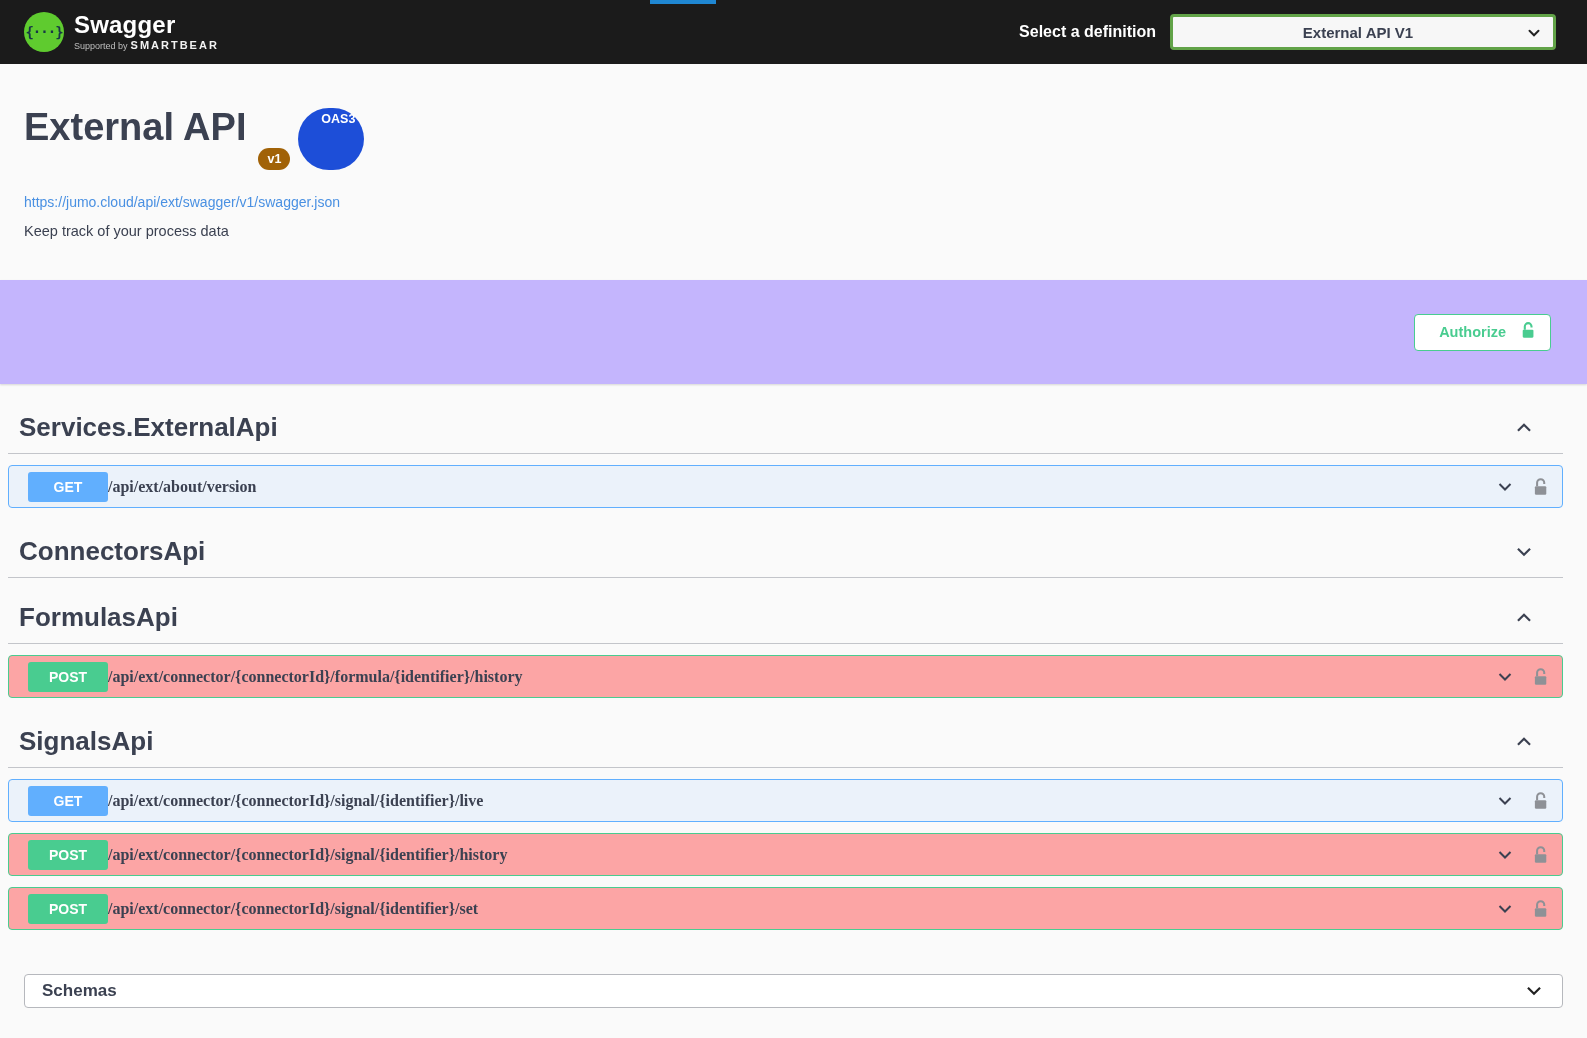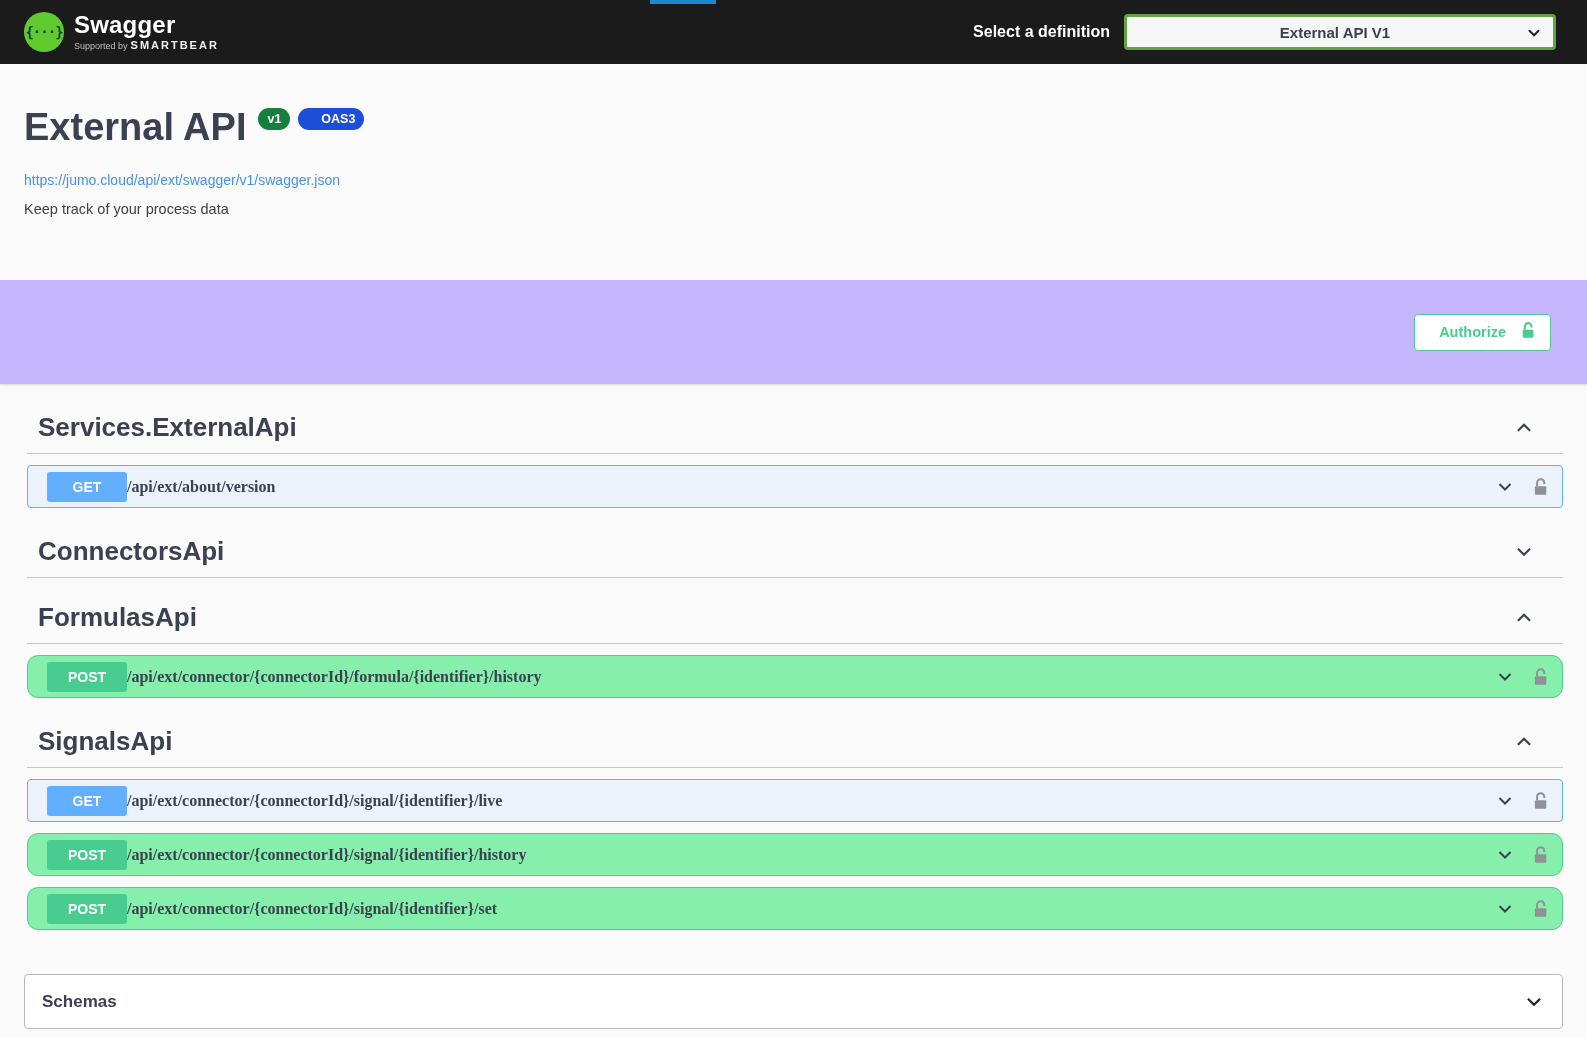"External API V1" .def-select { width: 432px -> 386px }
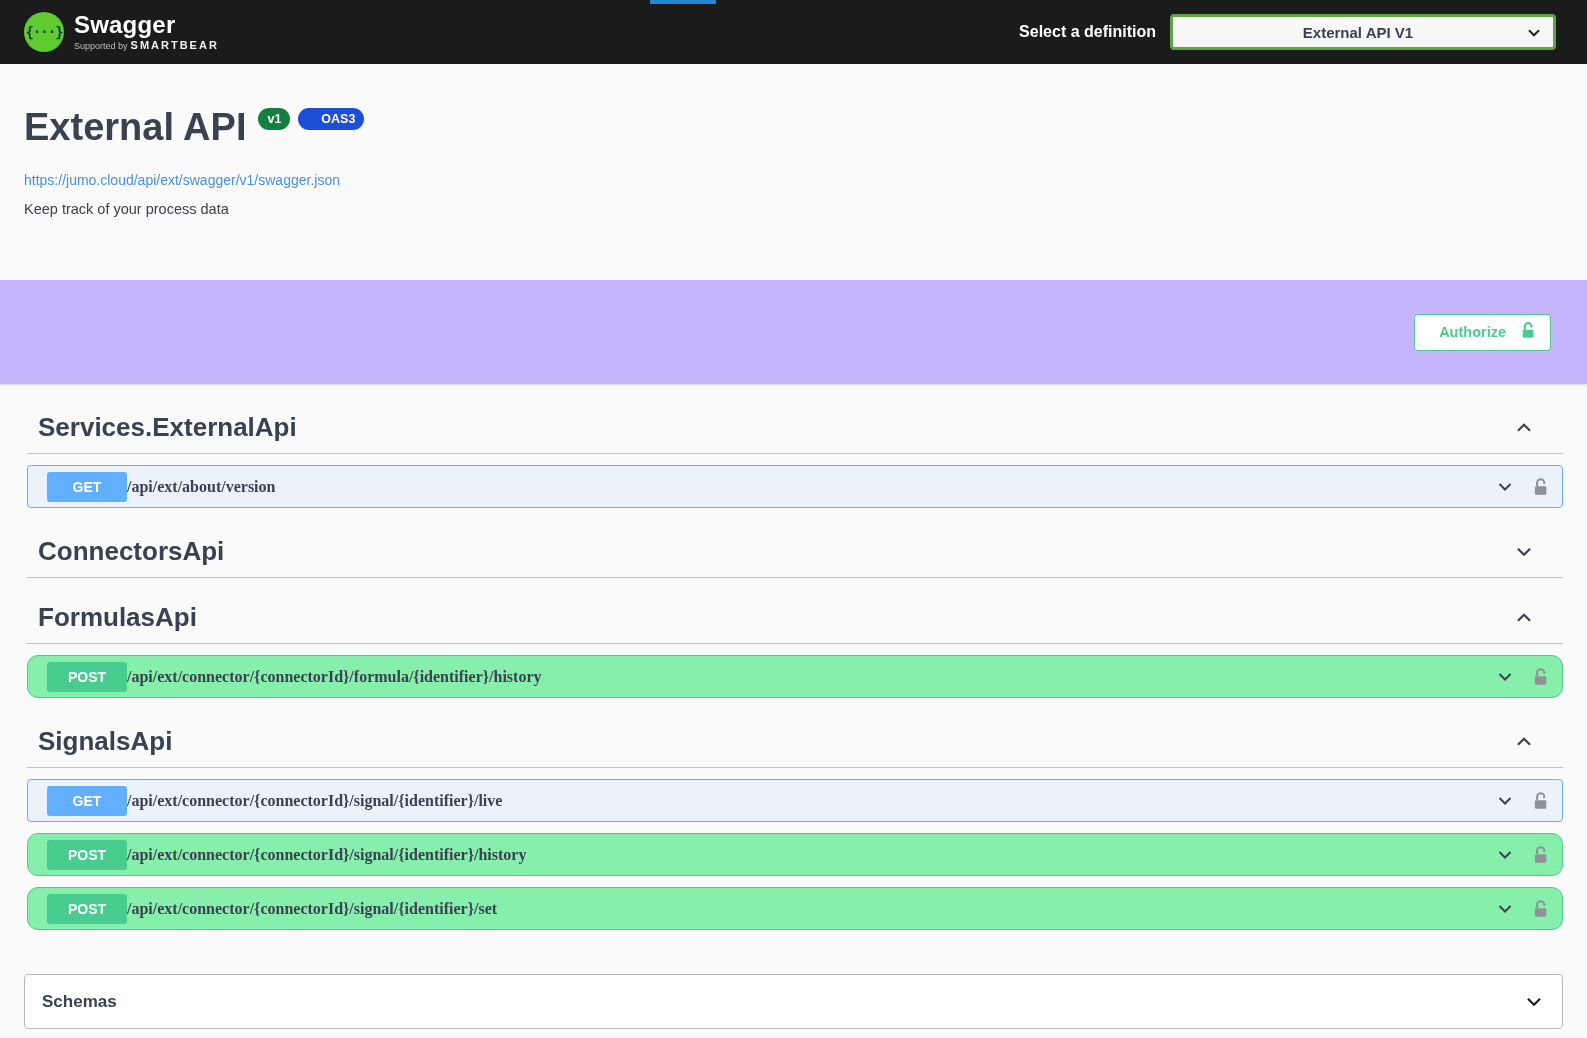"v1" .badge.version { background: #15803d -> #a16207; margin-top: none -> 40px }
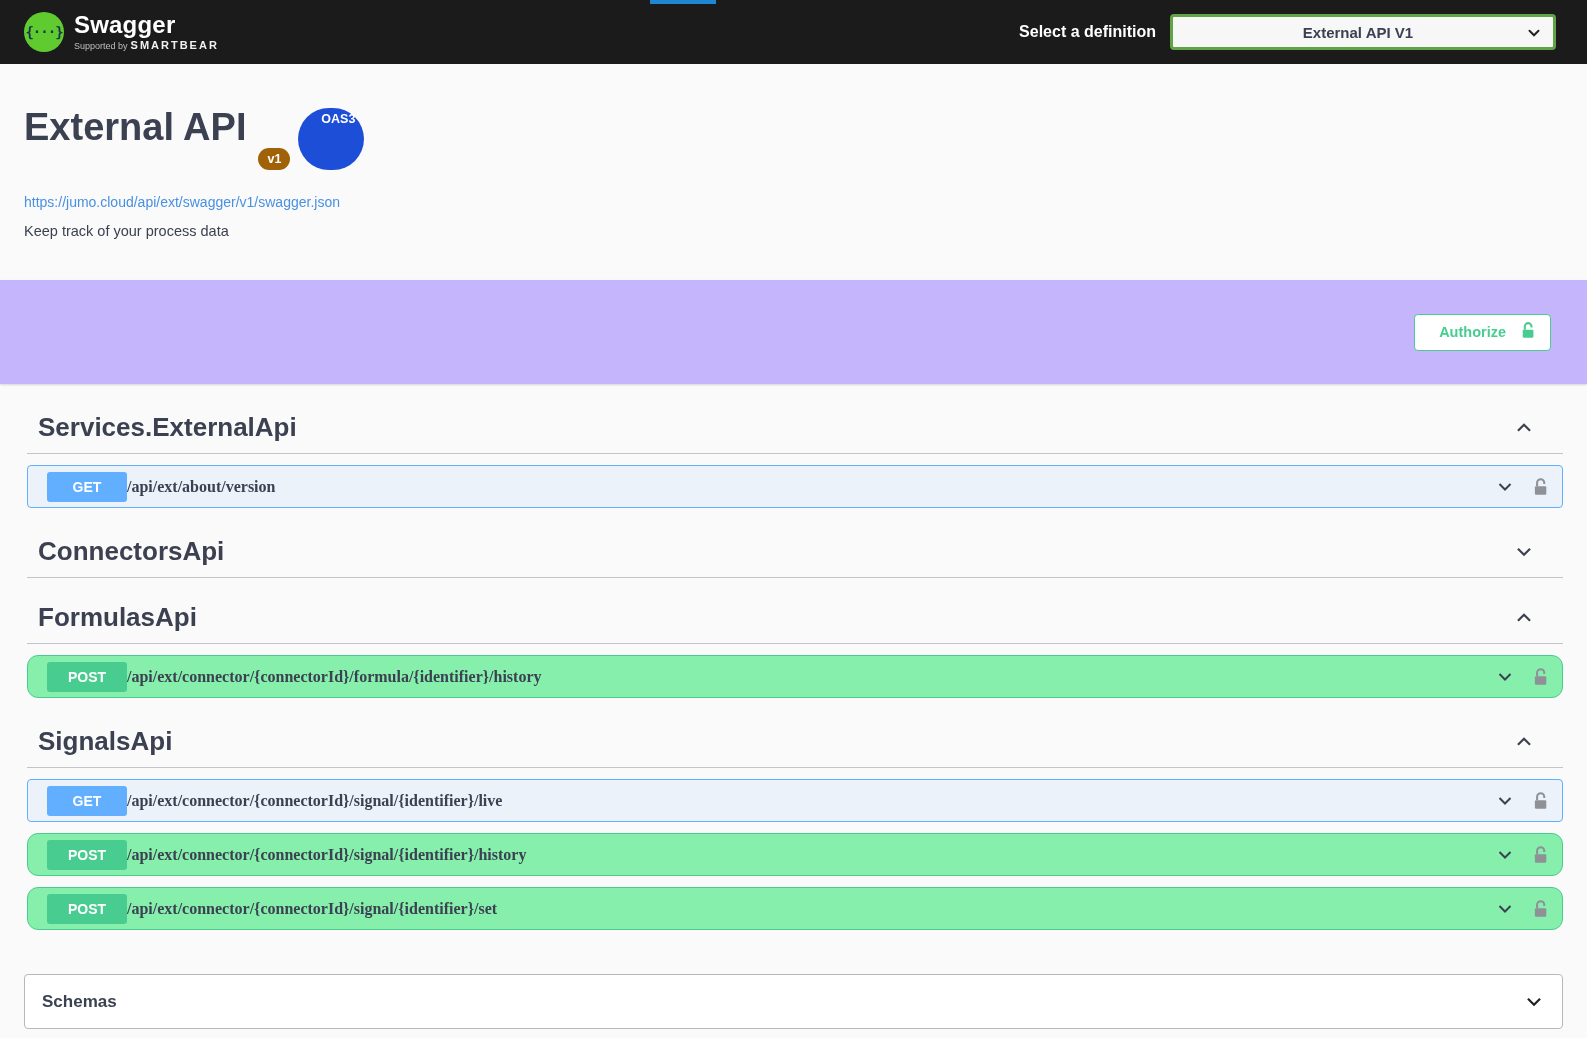"Services.ExternalApi" .main { padding: 12px 24px 0 27px -> 12px 24px 0 8px }
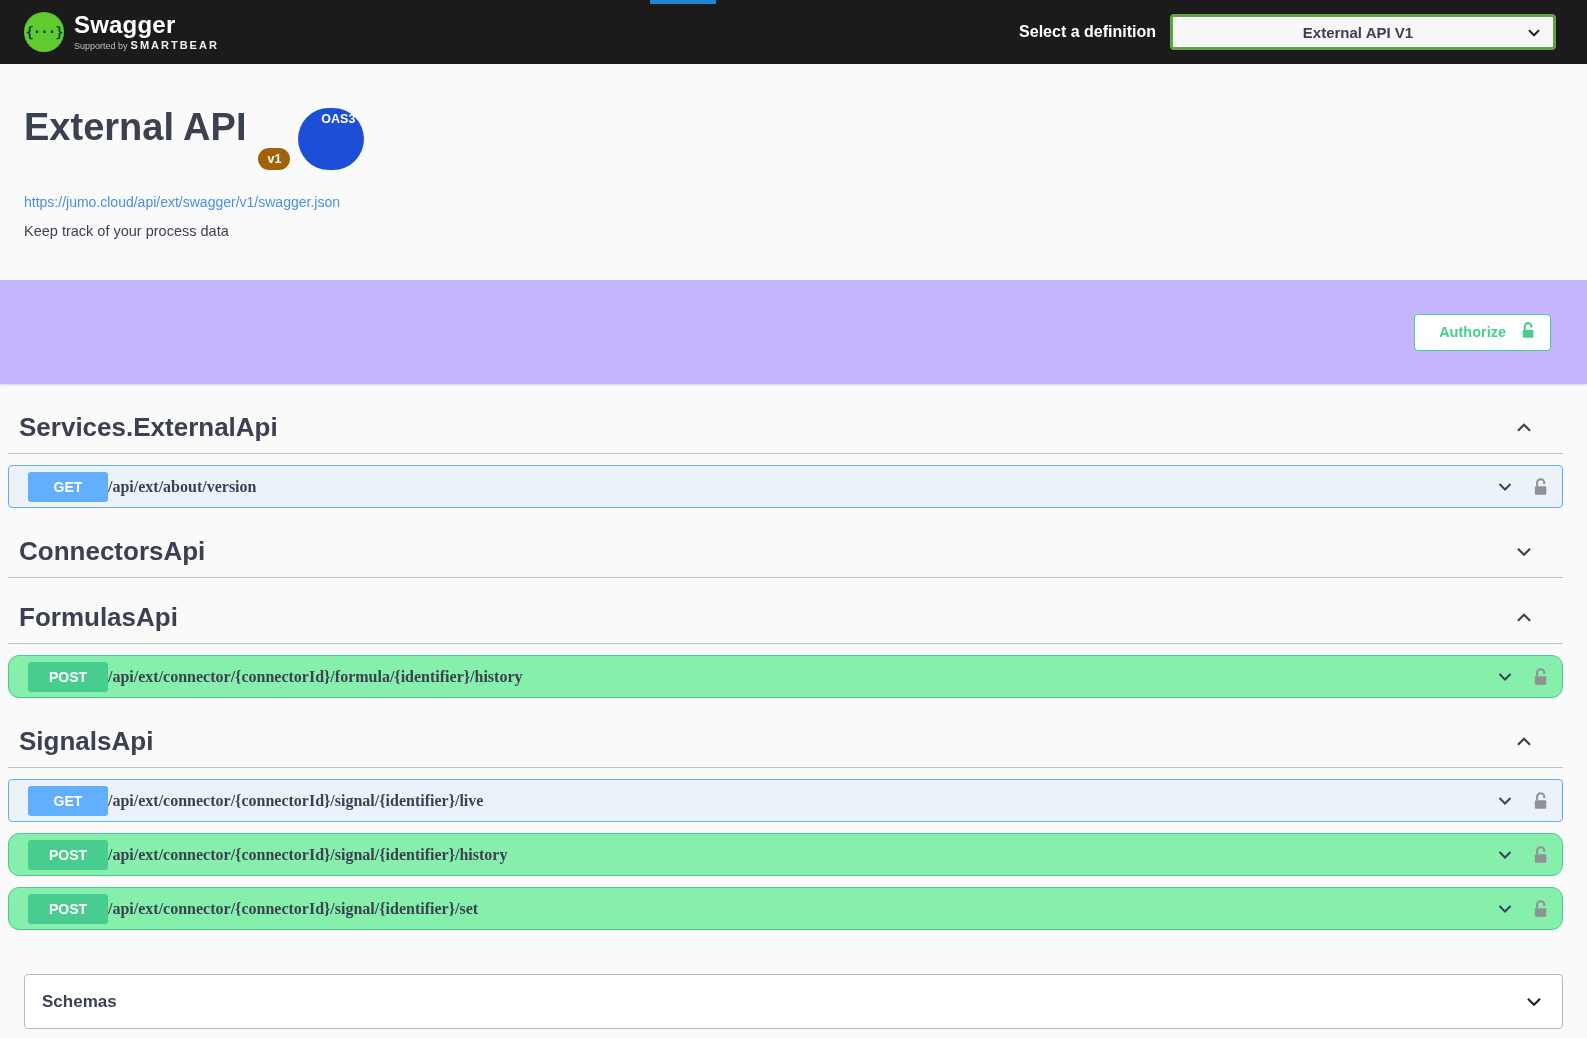"POST" .opblock.post { background: #86efac -> #fca5a5; border-radius: 11px -> none }
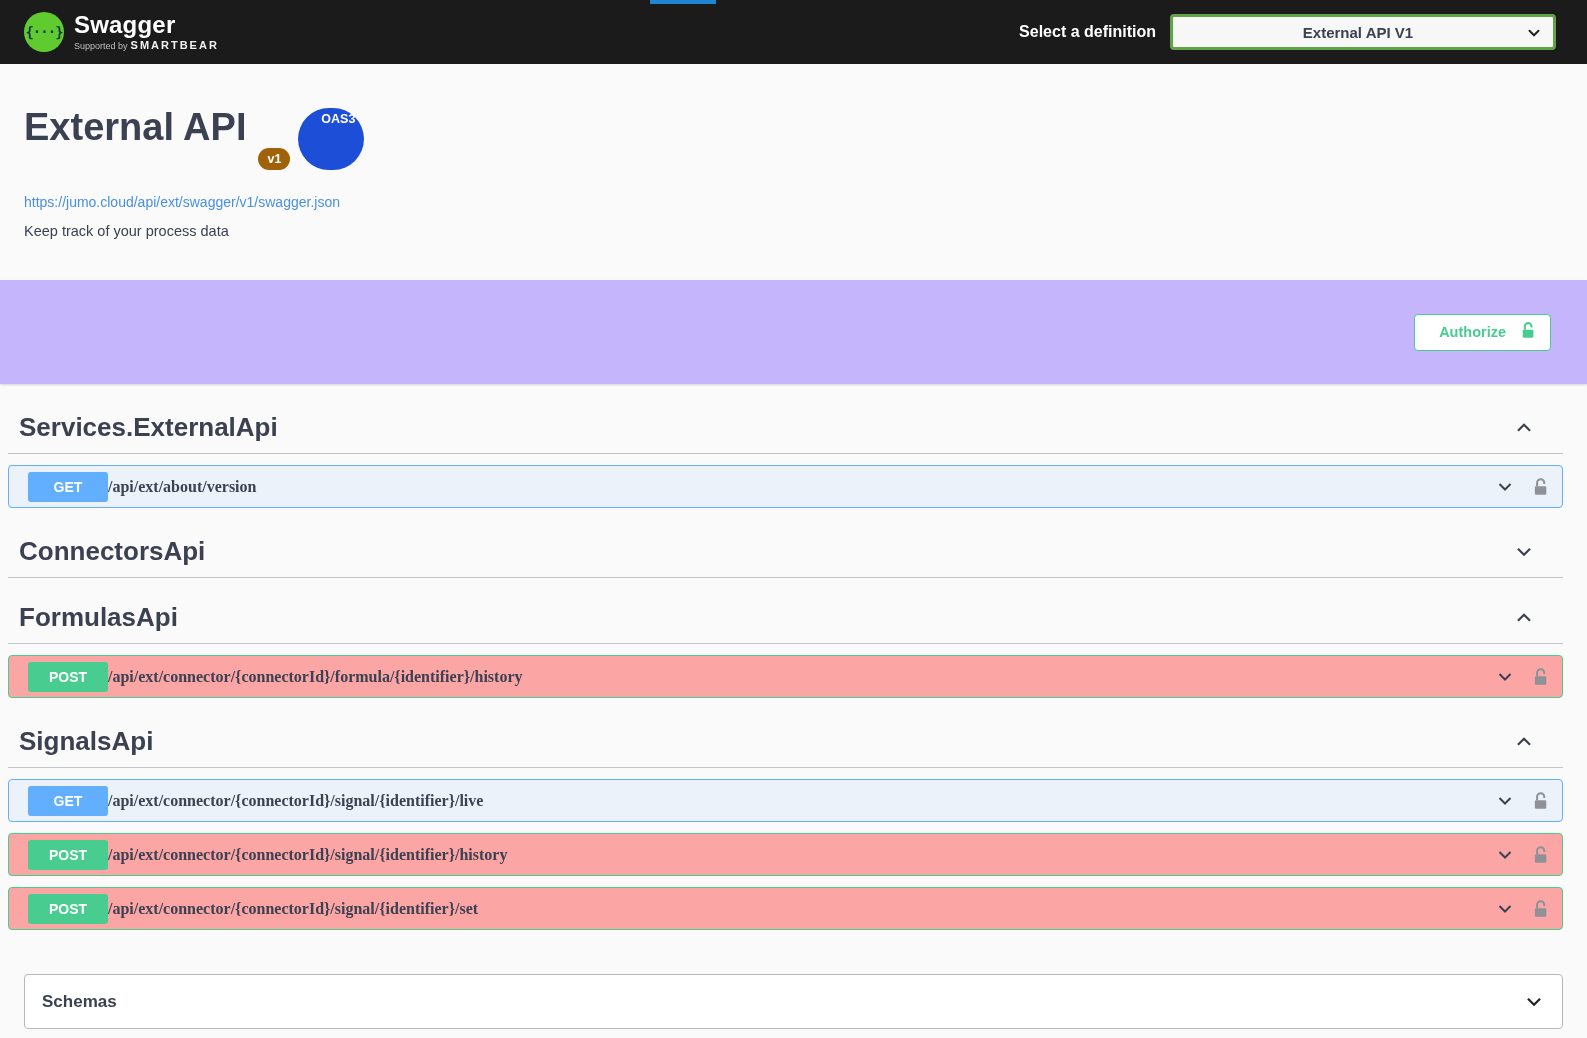"Schemas" .models { height: 55px -> 34px }
